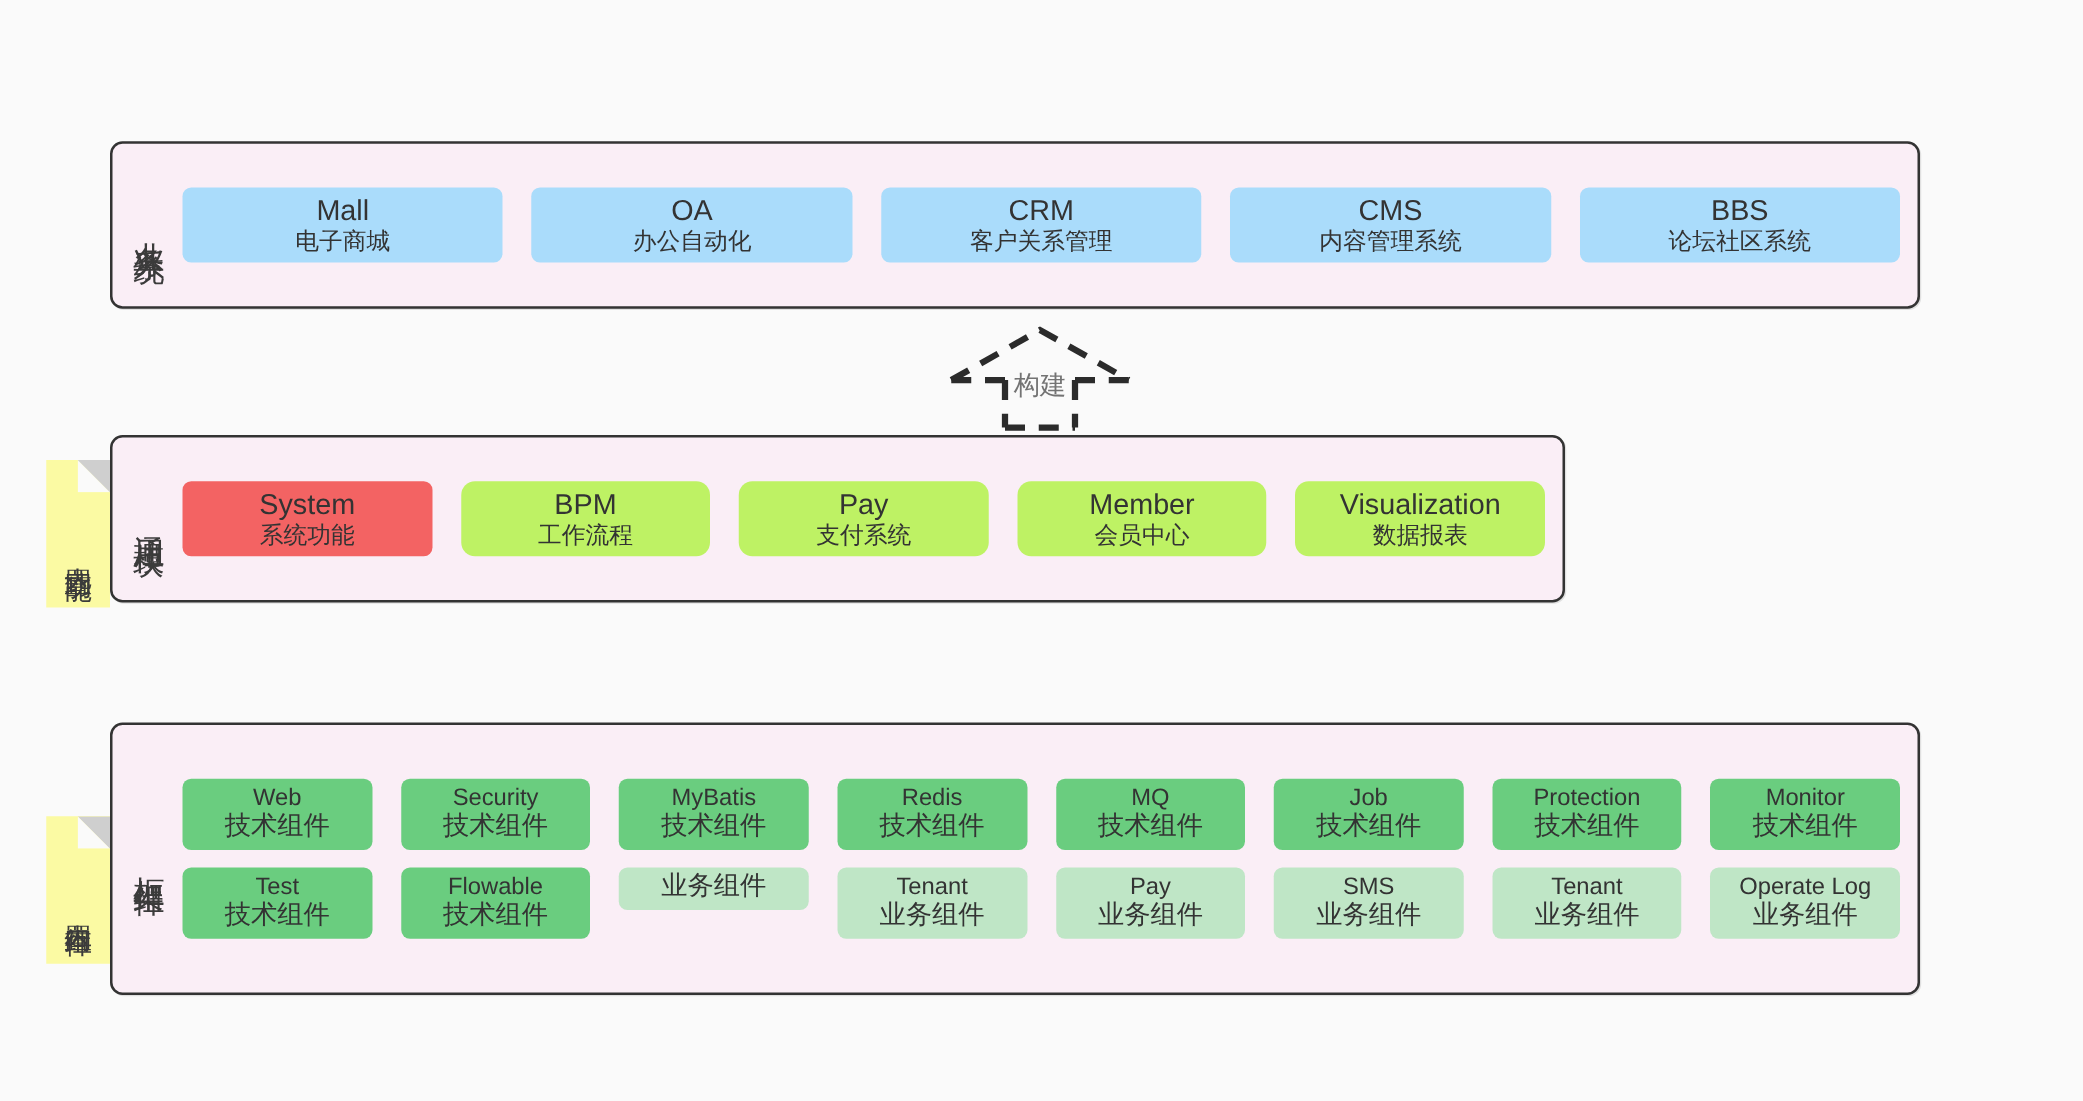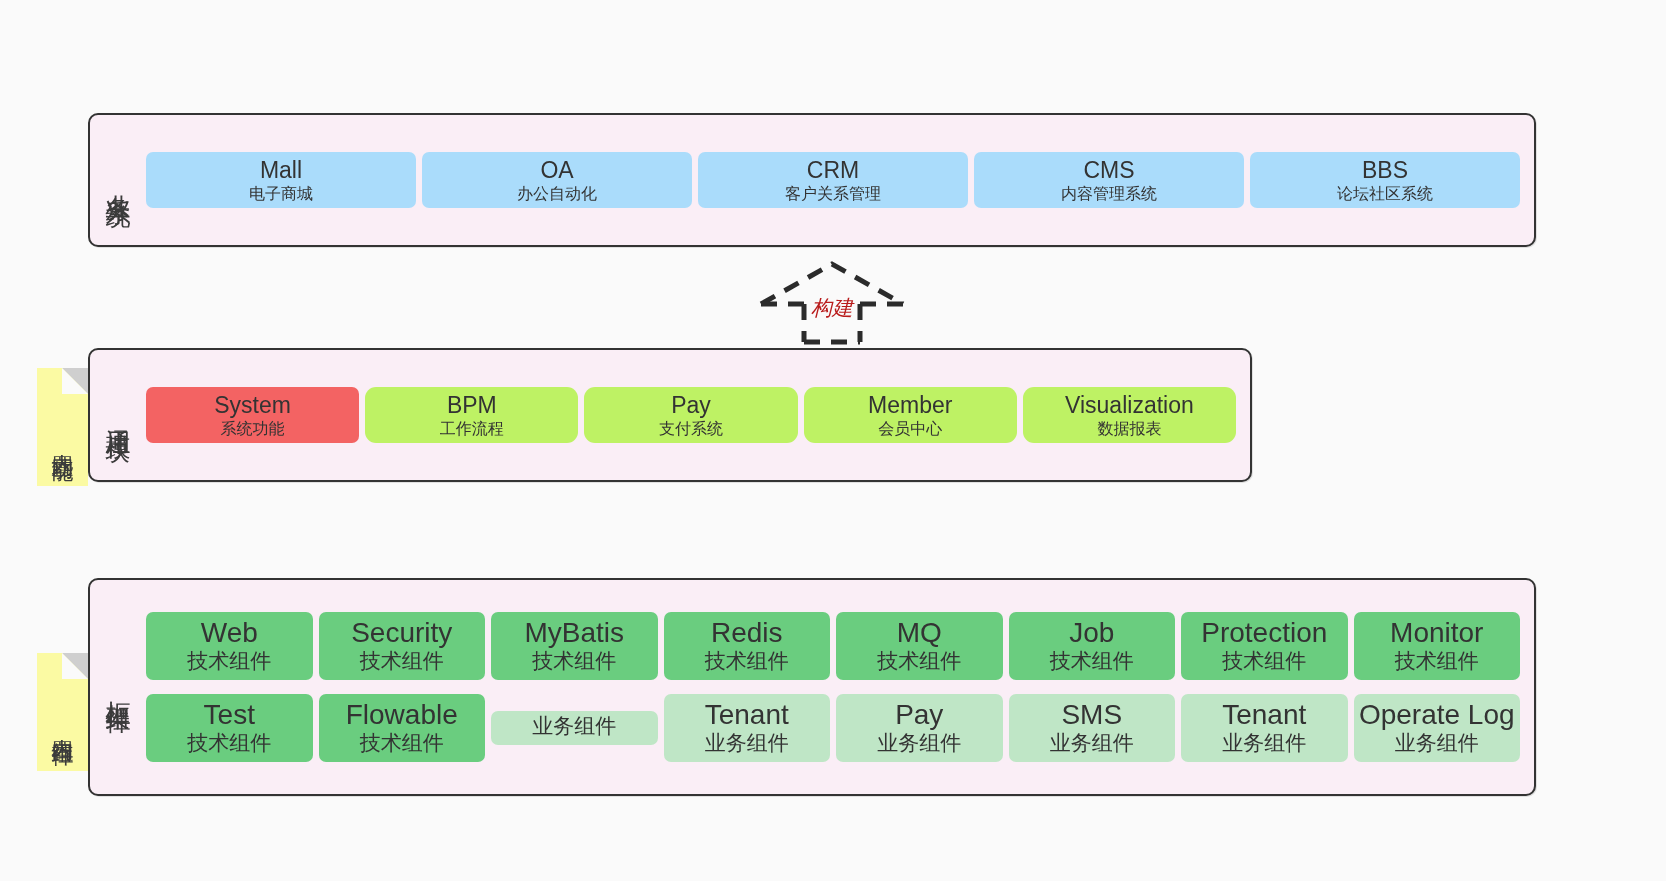"Mall" .row { align-items: center -> flex-start; gap: 6px -> 23px }
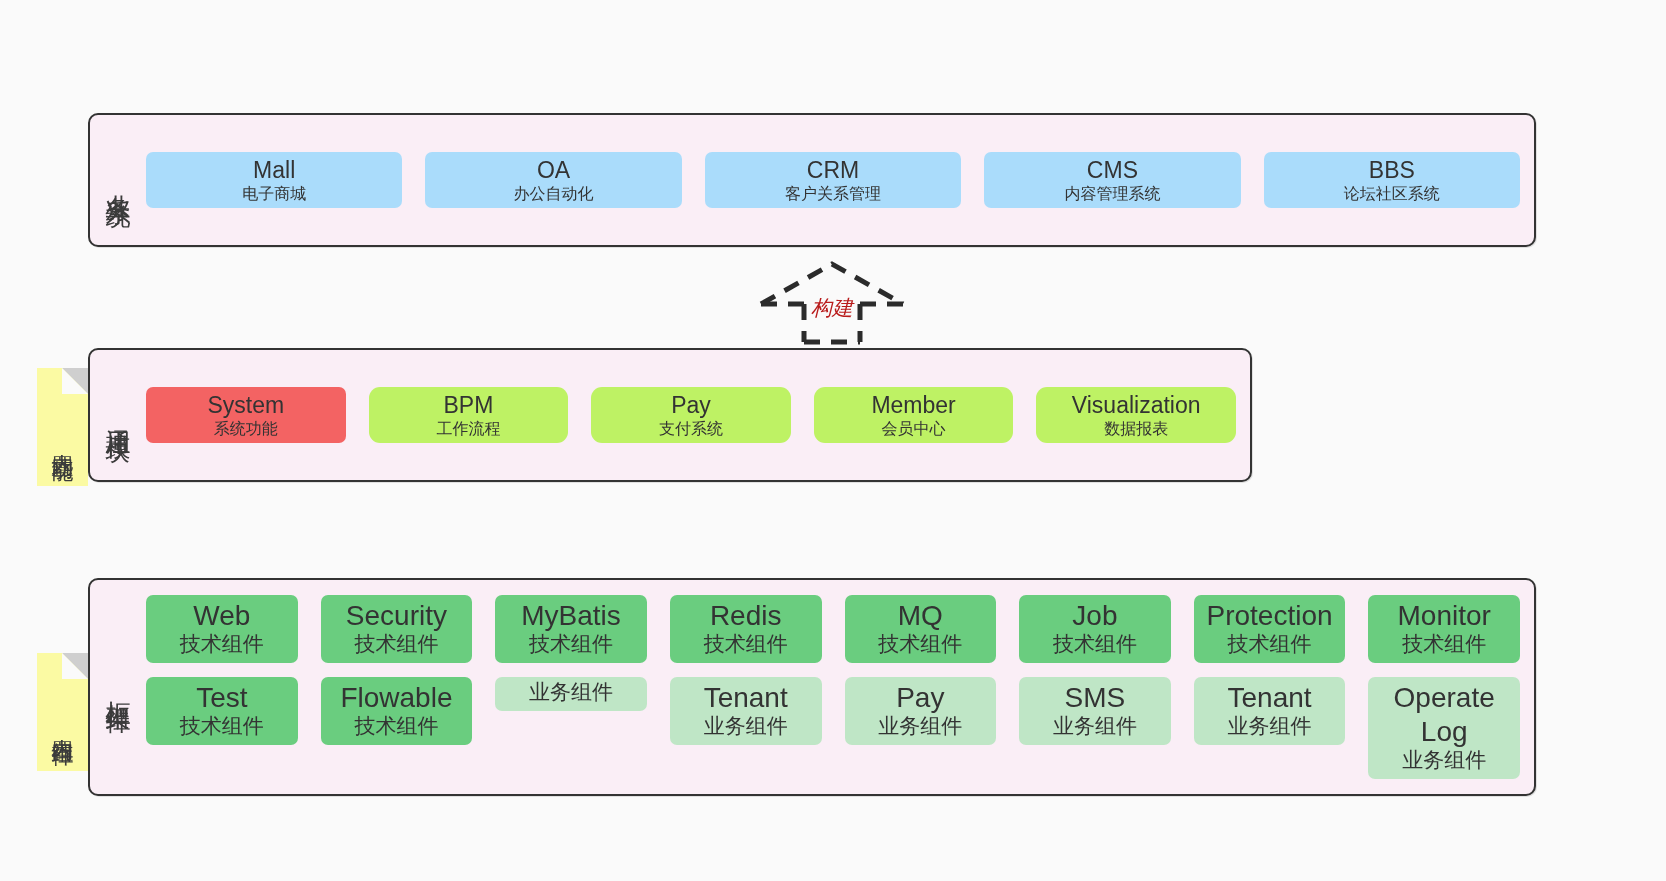"电子商城" .node .ns { font-size: 16px -> 19px }
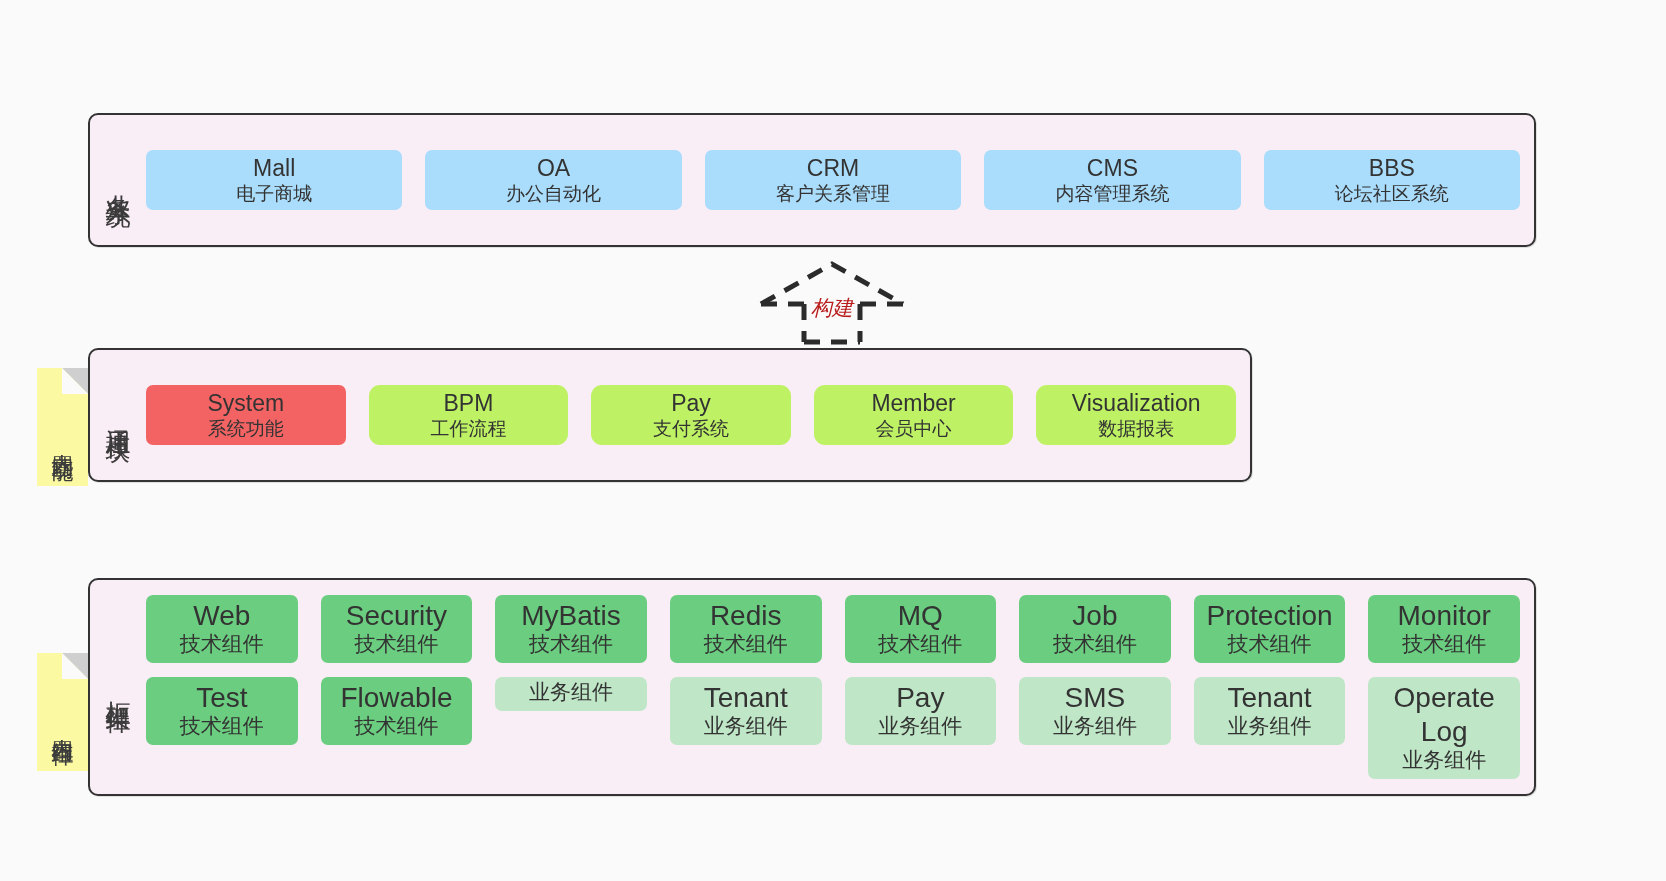"构建" .arrow-label { color: #b91c1c -> #737373; font-style: italic -> none }
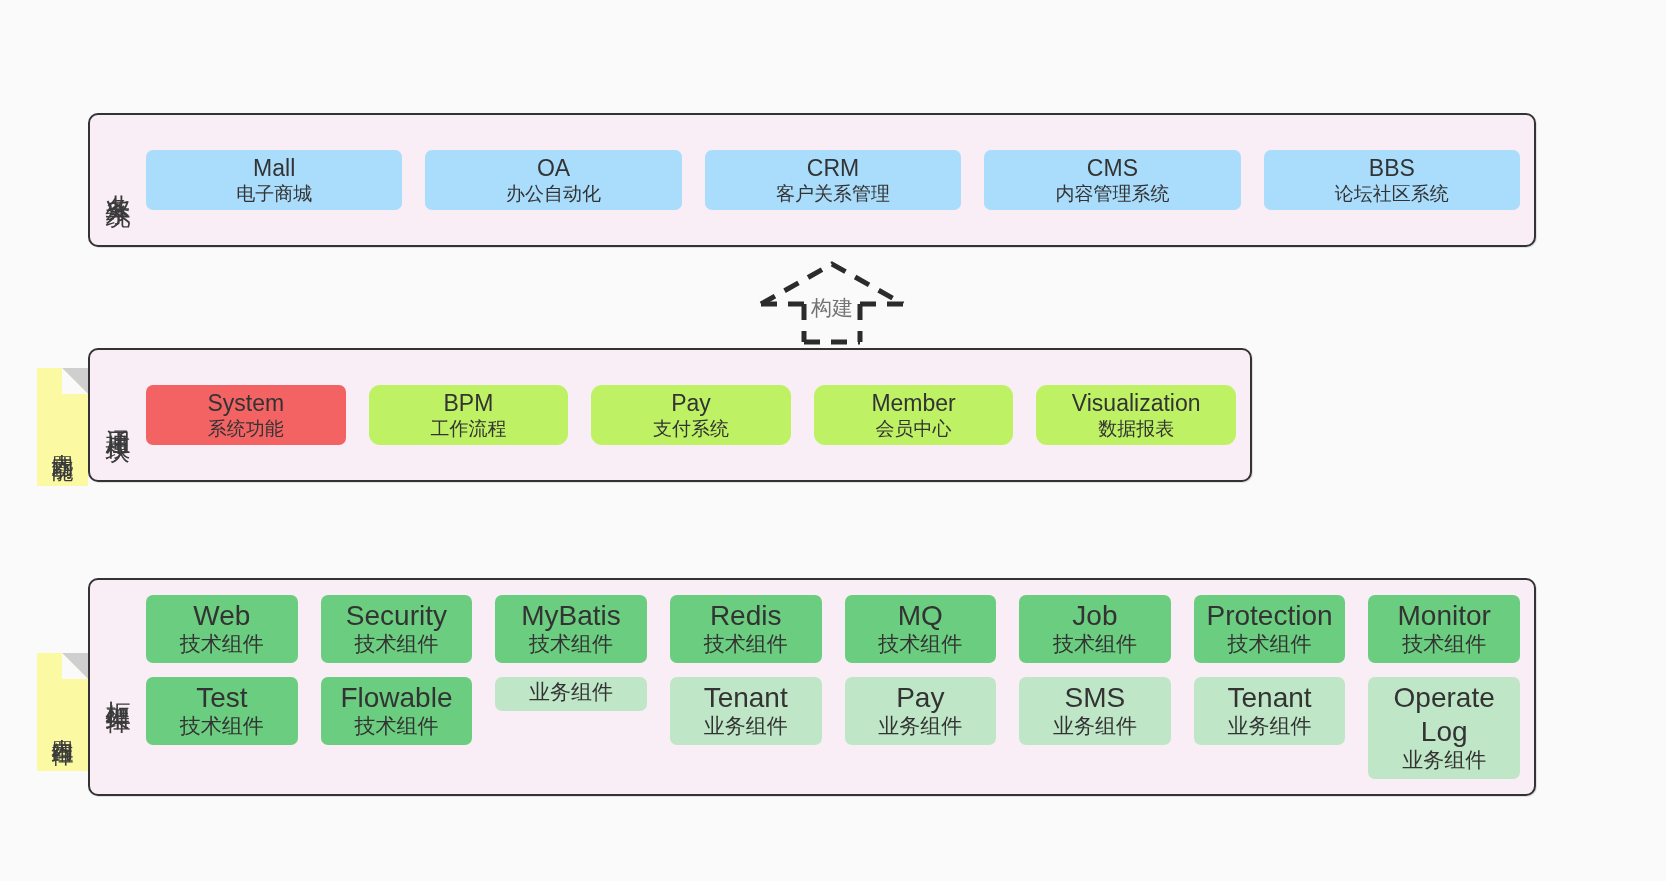"Web" .node.small .nt { font-size: 28px -> 19px }
